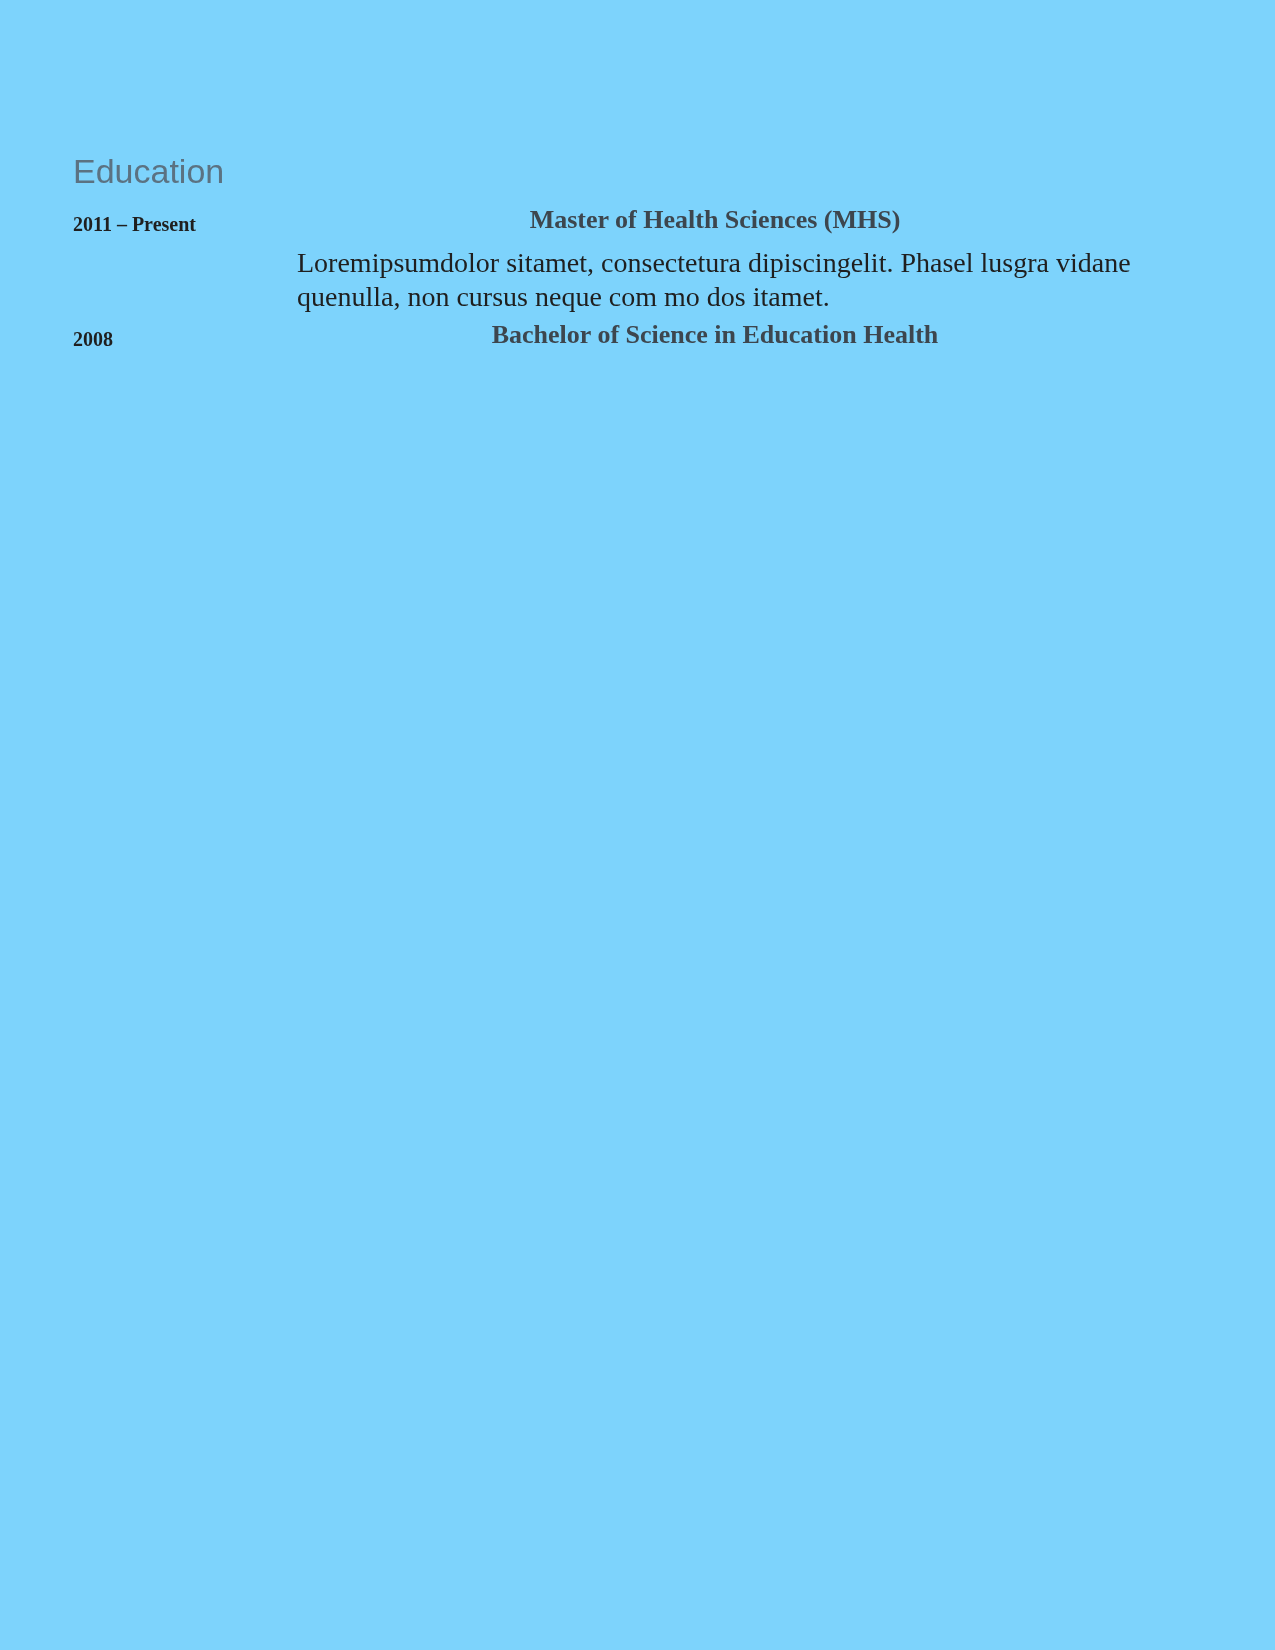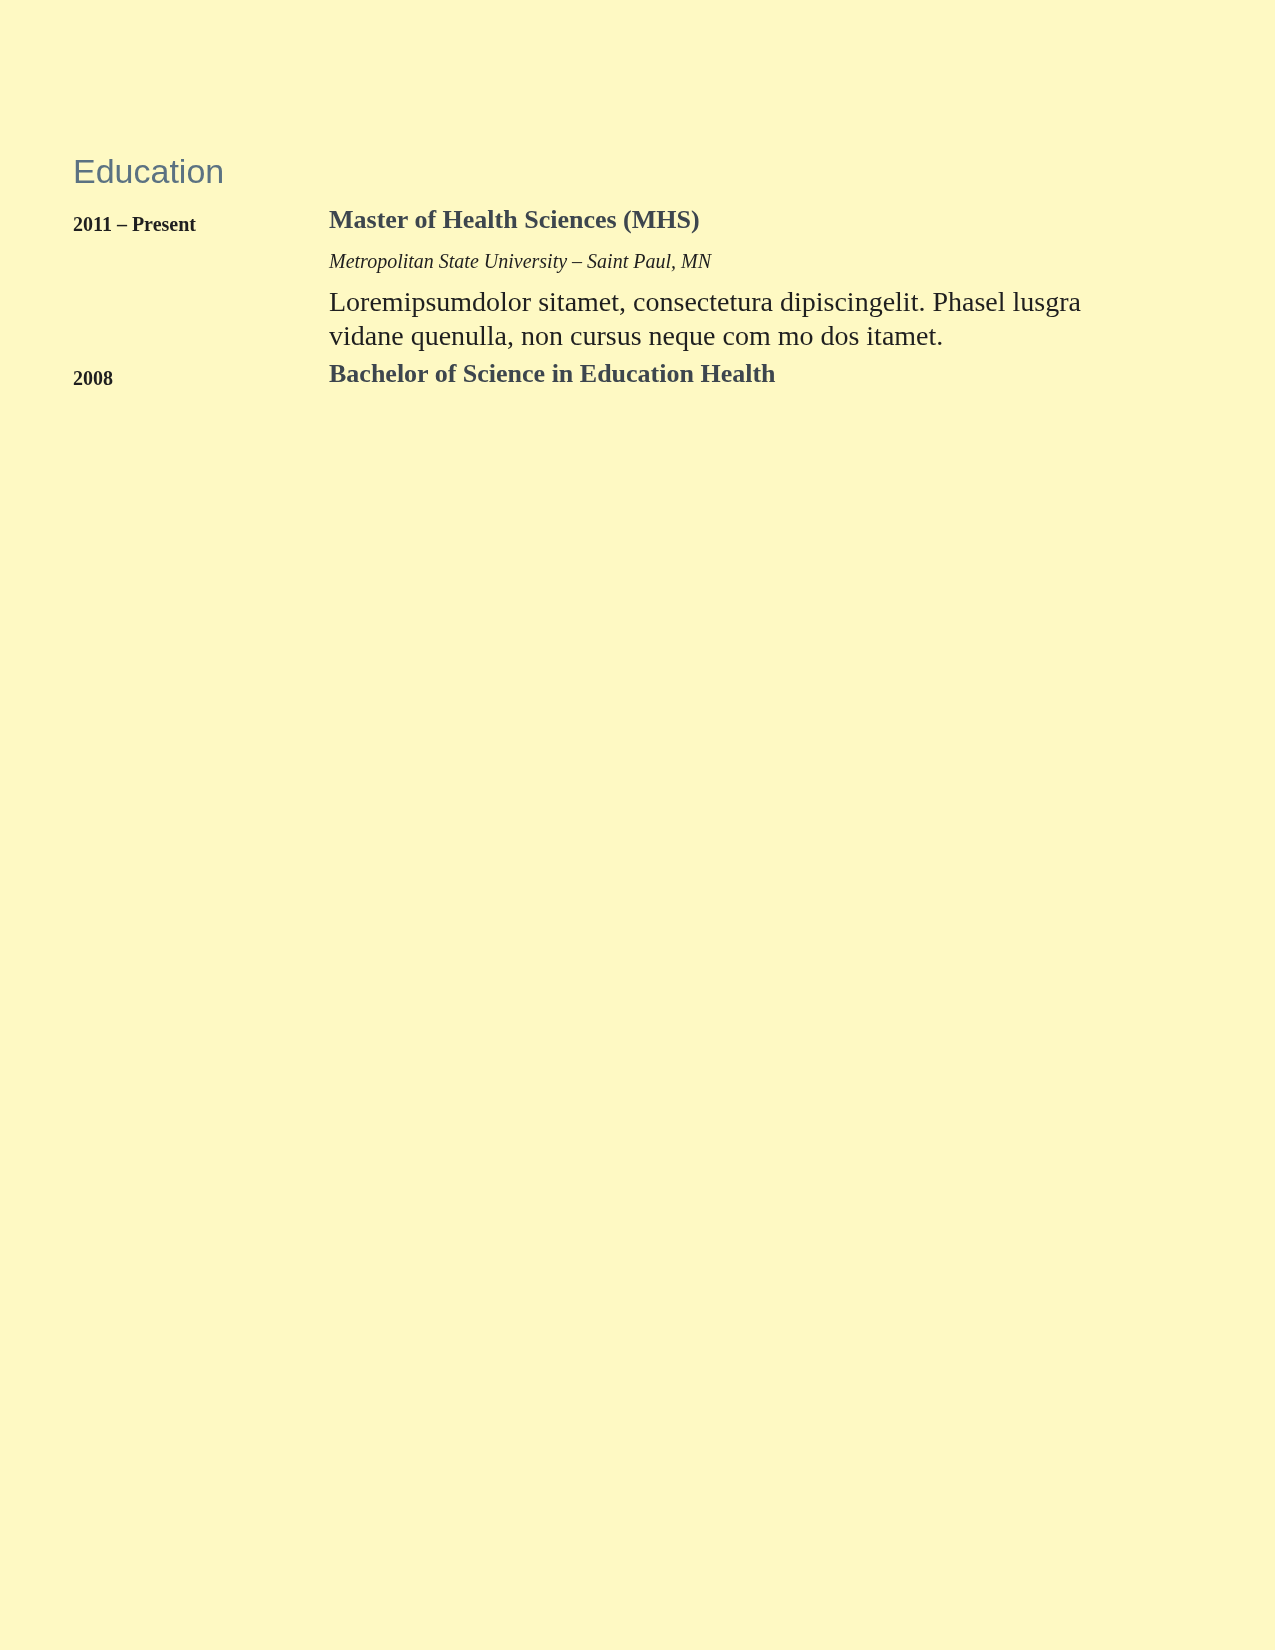"Education" .page { background: #fef9c3 -> #7dd3fc }
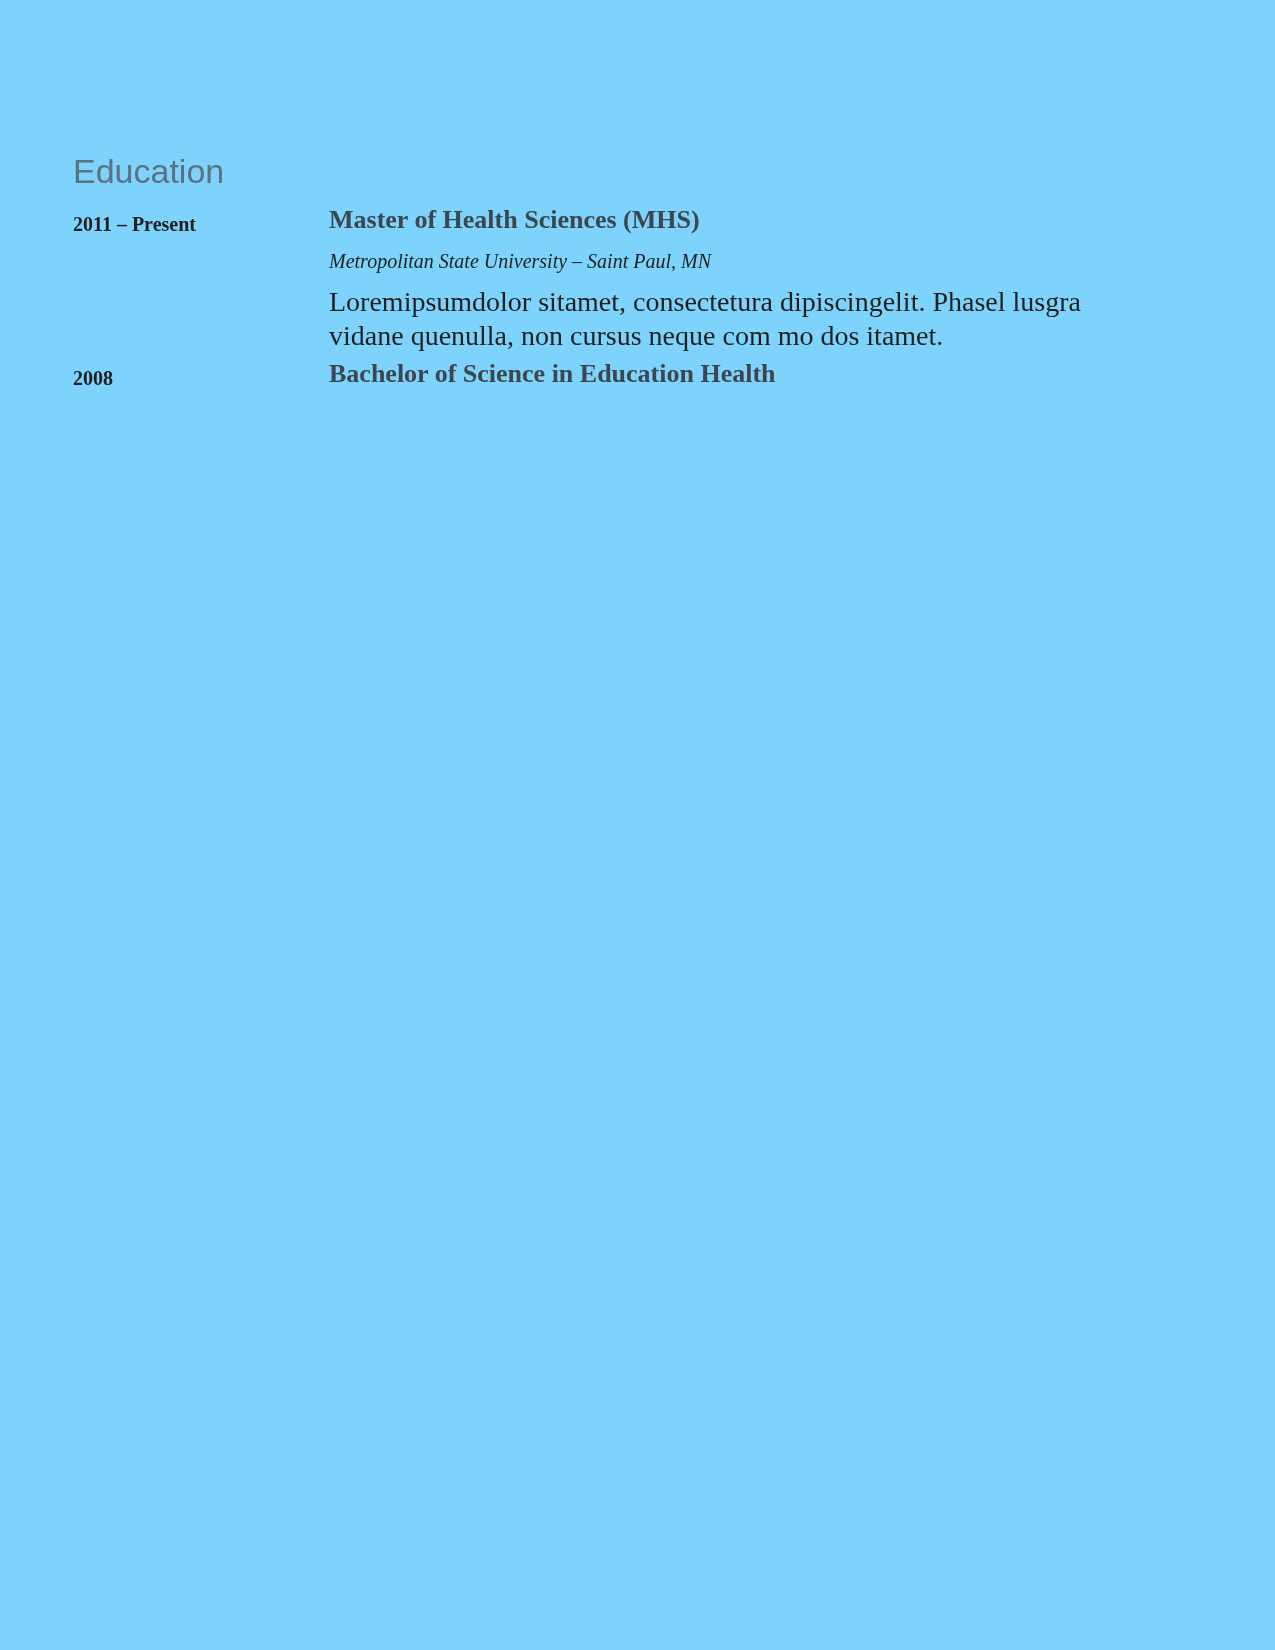"2011 – Present" .entry { gap: 32px -> none }
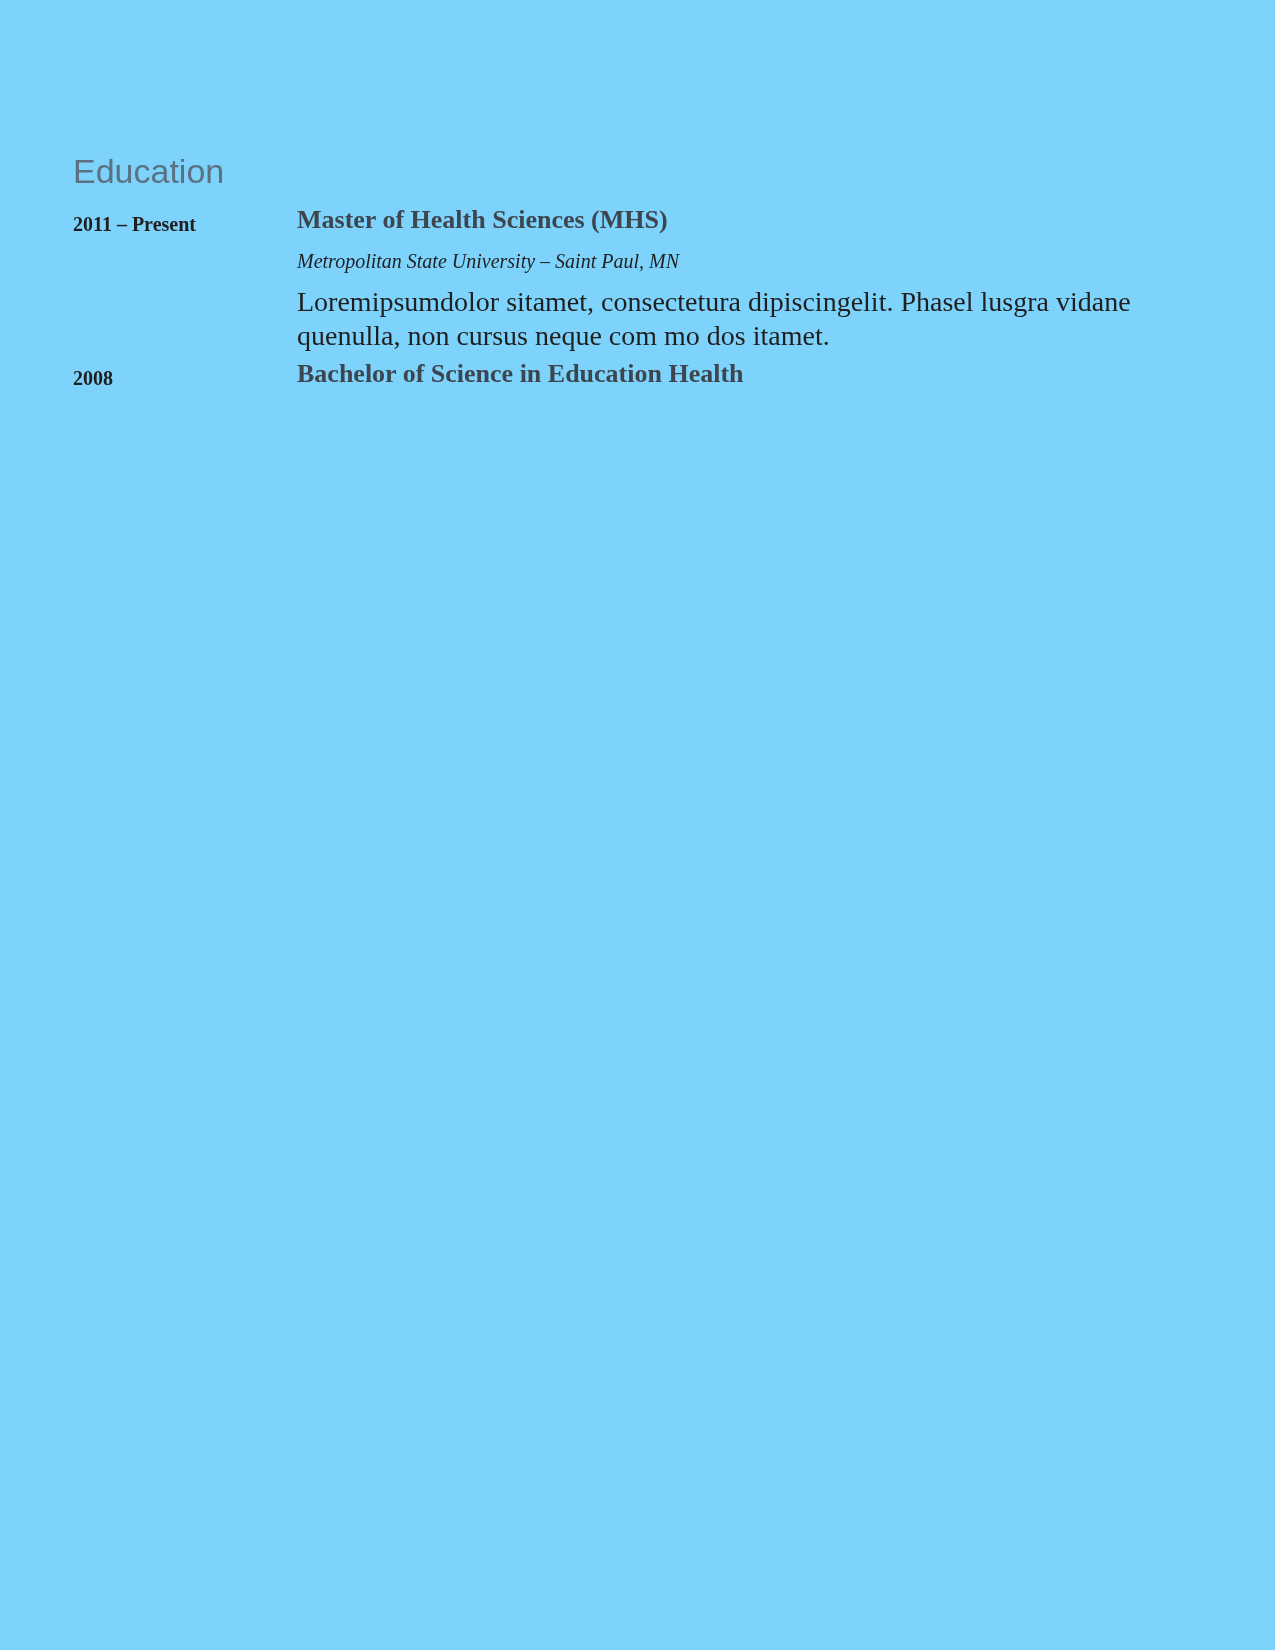"Master of Health Sciences (MHS)" .entry-degree { text-align: none -> center }
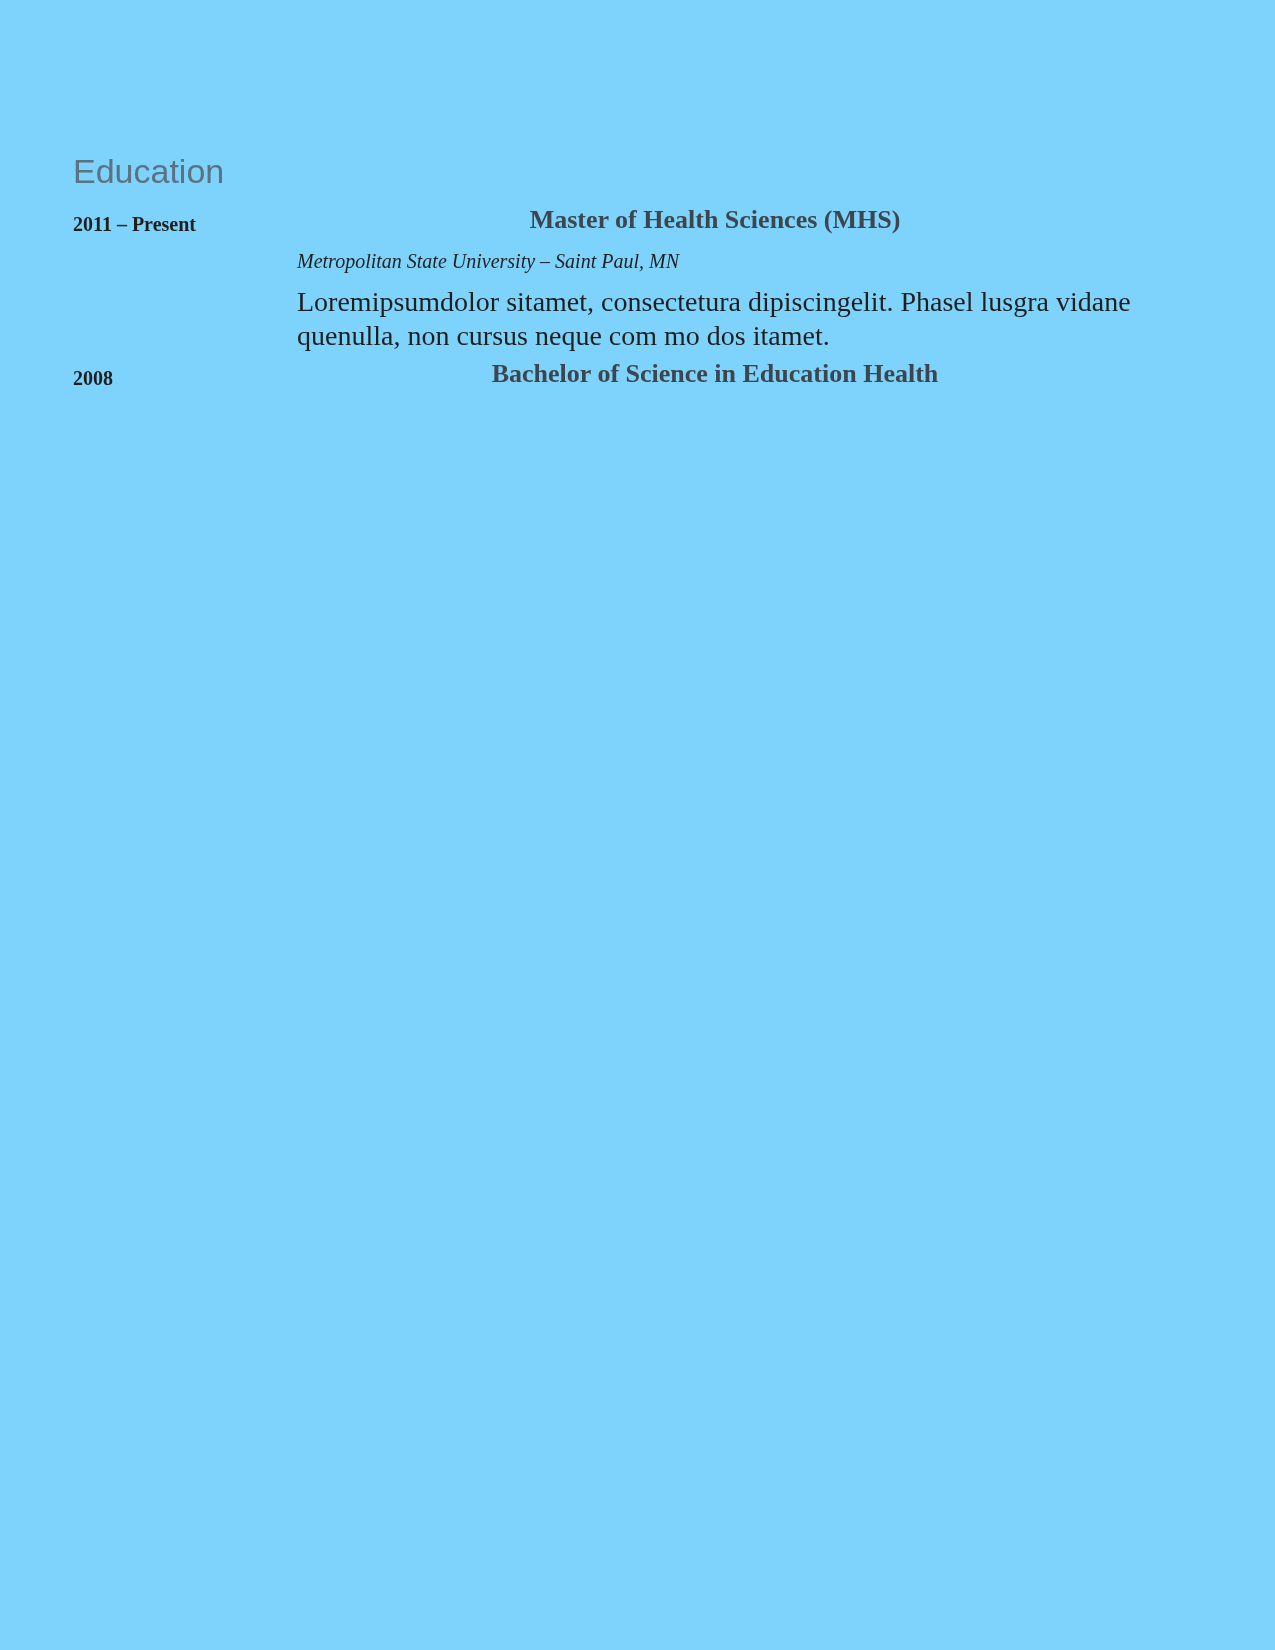"Metropolitan State University – Saint" div.entry-institution { html: <div>Metropolitan State University – Saint Paul, MN</div> -> none }
